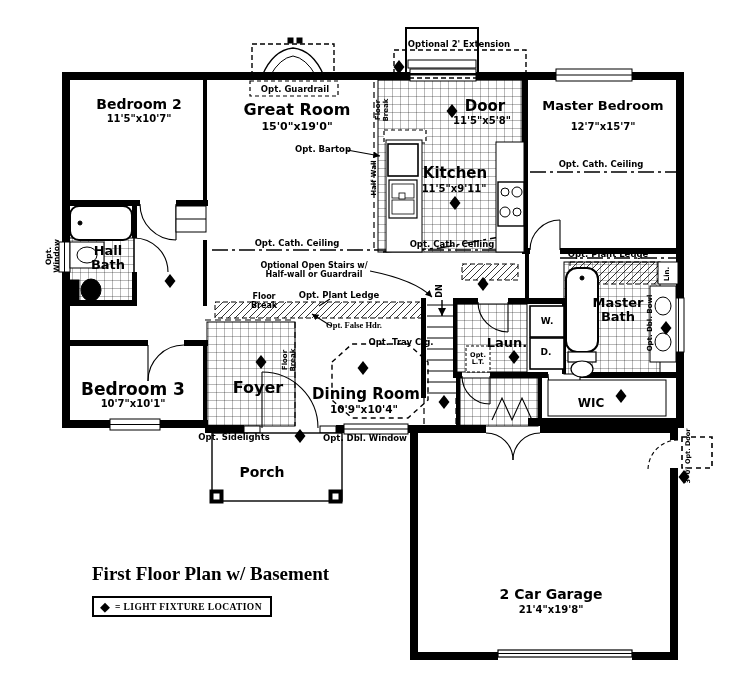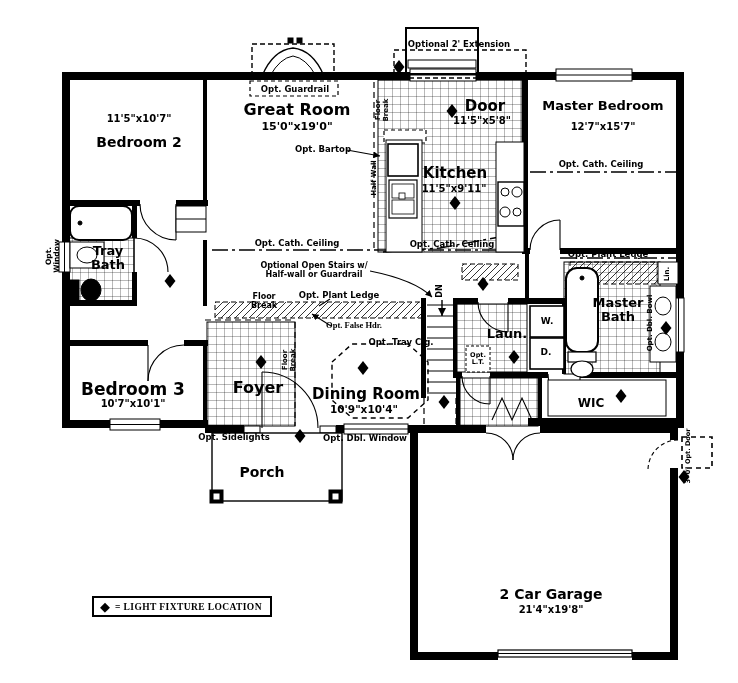"Bedroom 2" div.c { margin-top: 38px -> none }
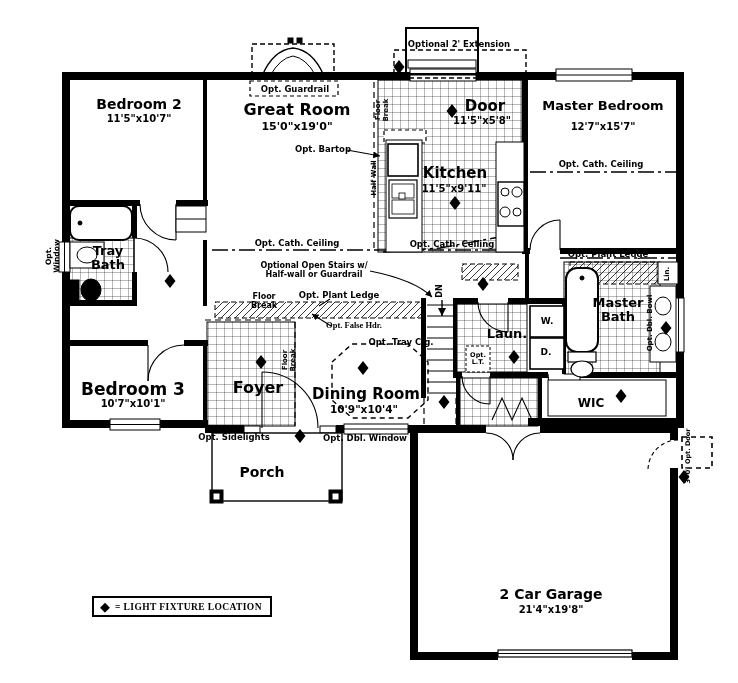"Tray" div { text: Tray -> Hall }
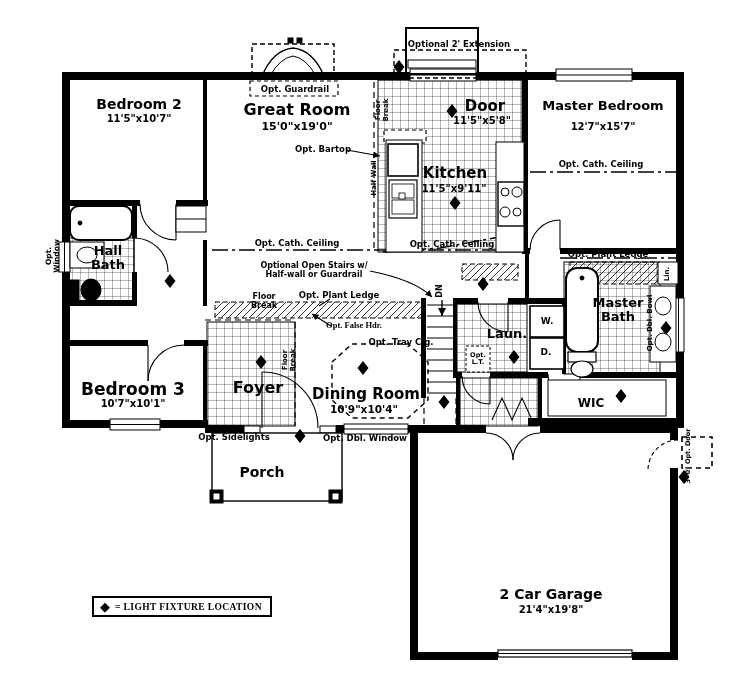"Laun." div.c { top: 334px -> 343px }
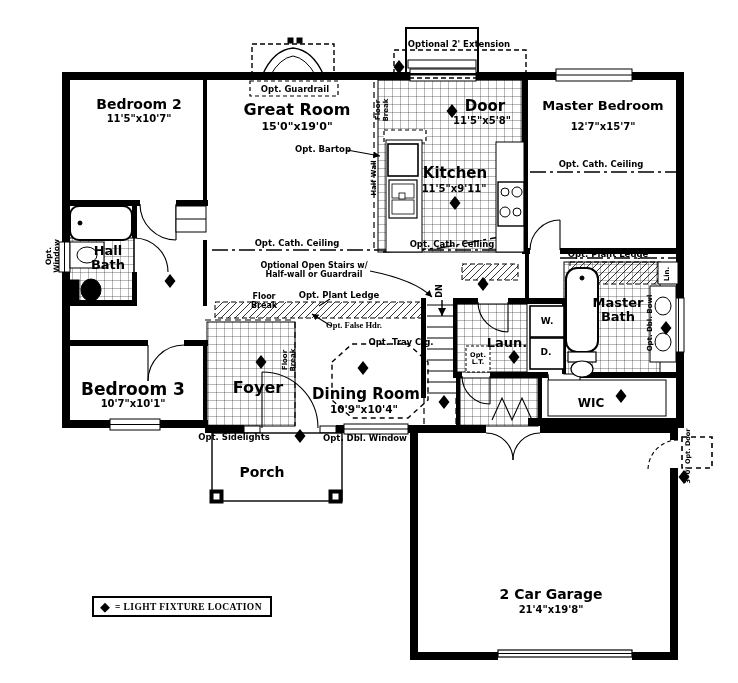"First Floor Plan w/ Basement" div.title { html: none -> <div>First Floor Plan w/ Basement</div> }
